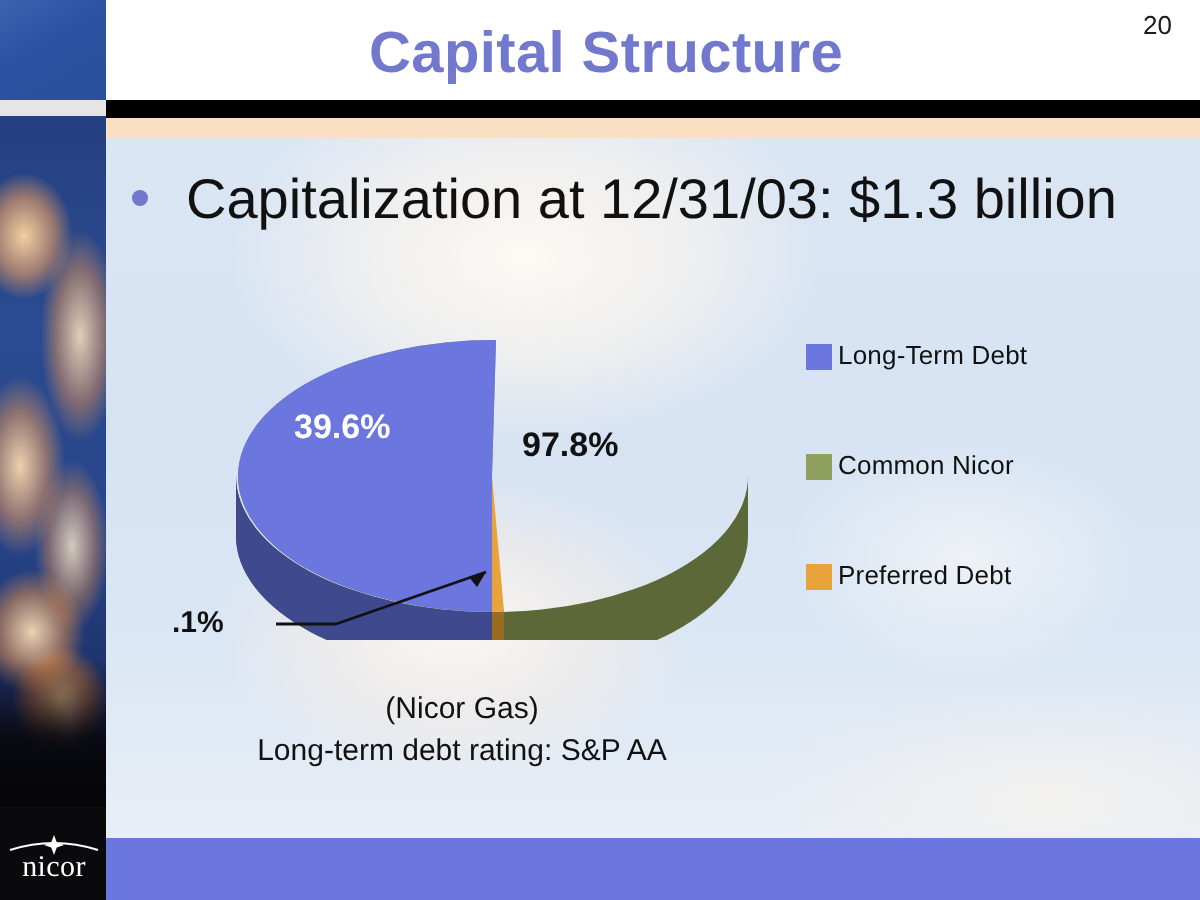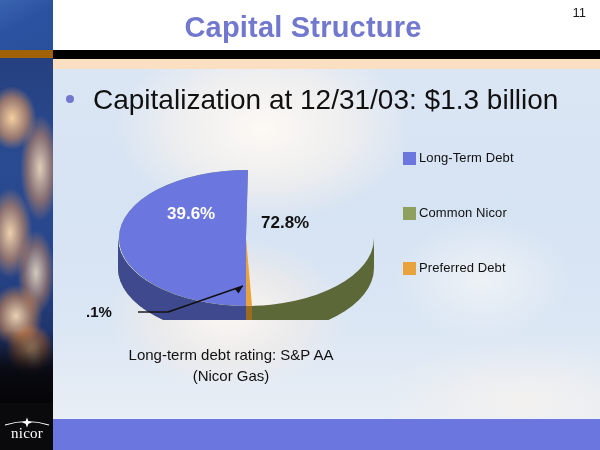"11" div.page-number { text: 11 -> 20 }
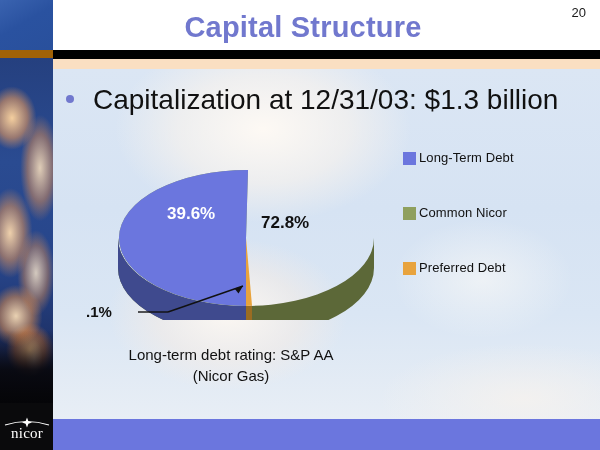"Long-Term Debt" .legend { top: 148px -> 168px }
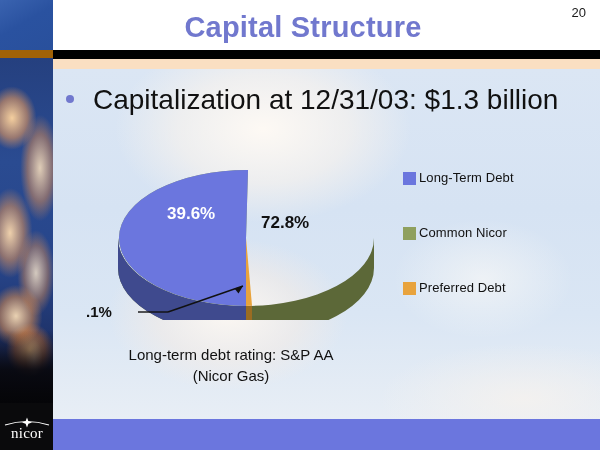"39.6%" .label-ltd { margin-left: 20px -> none }
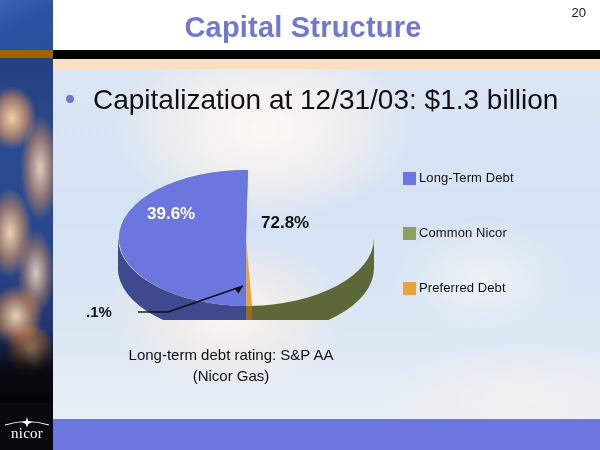"72.8%" div.slice-label { text: 72.8% -> 97.8% }
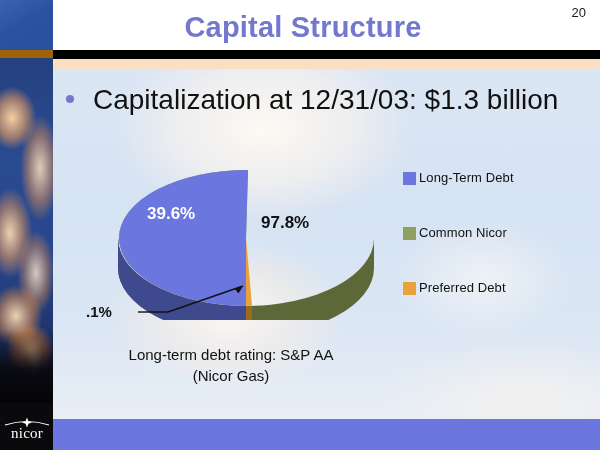"Long-term debt rating: S&P AA" div { order: before "(Nicor Gas)" -> after "(Nicor Gas)" }
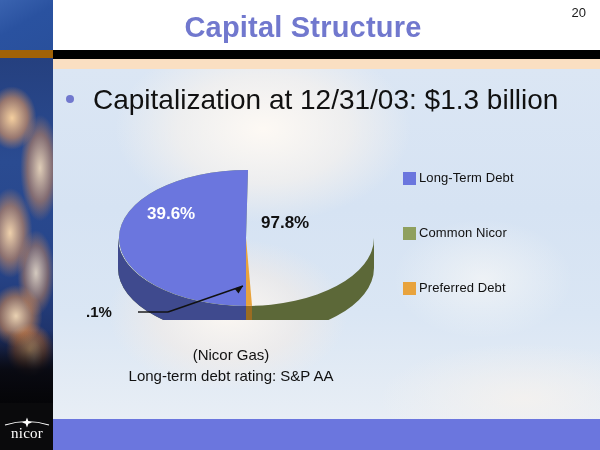"nicor" .left-col { background: #a16207 -> #e5e5e5 }
